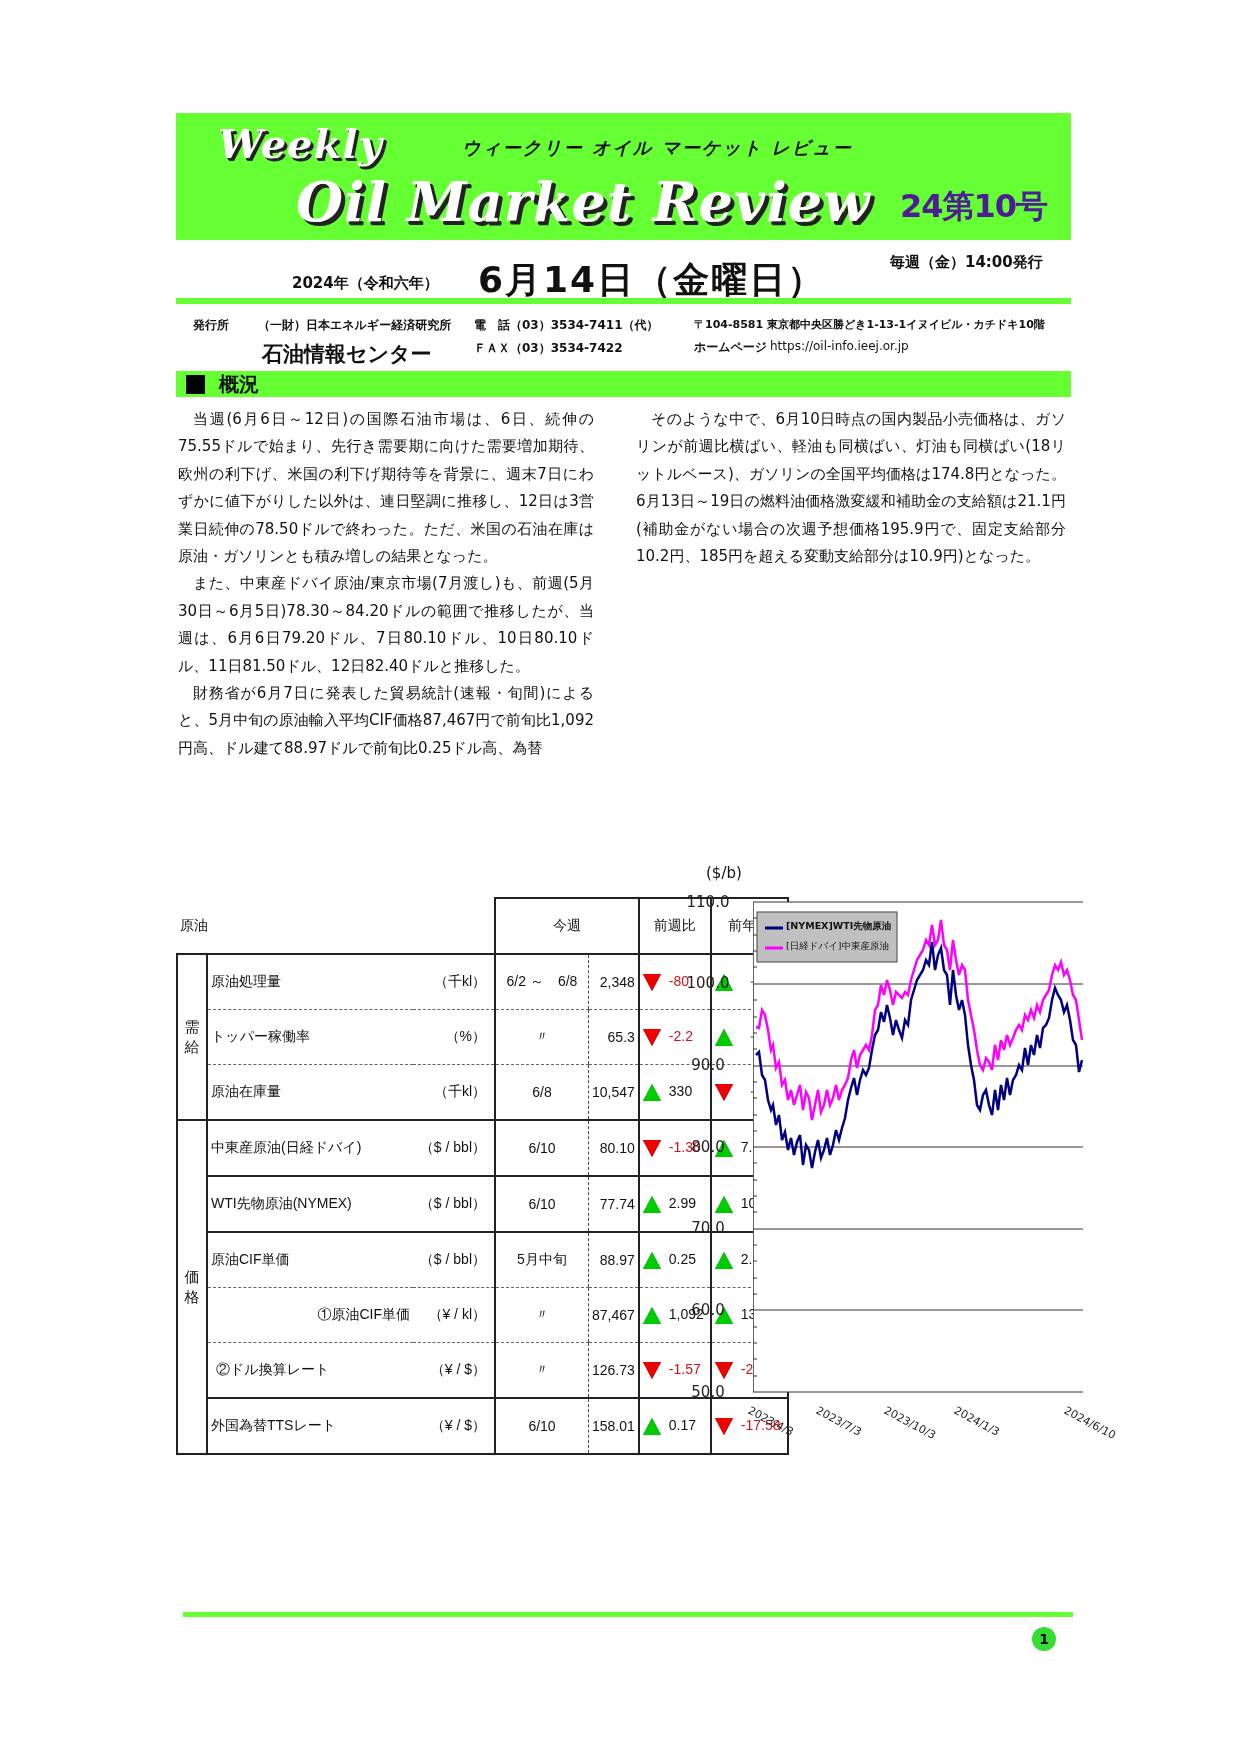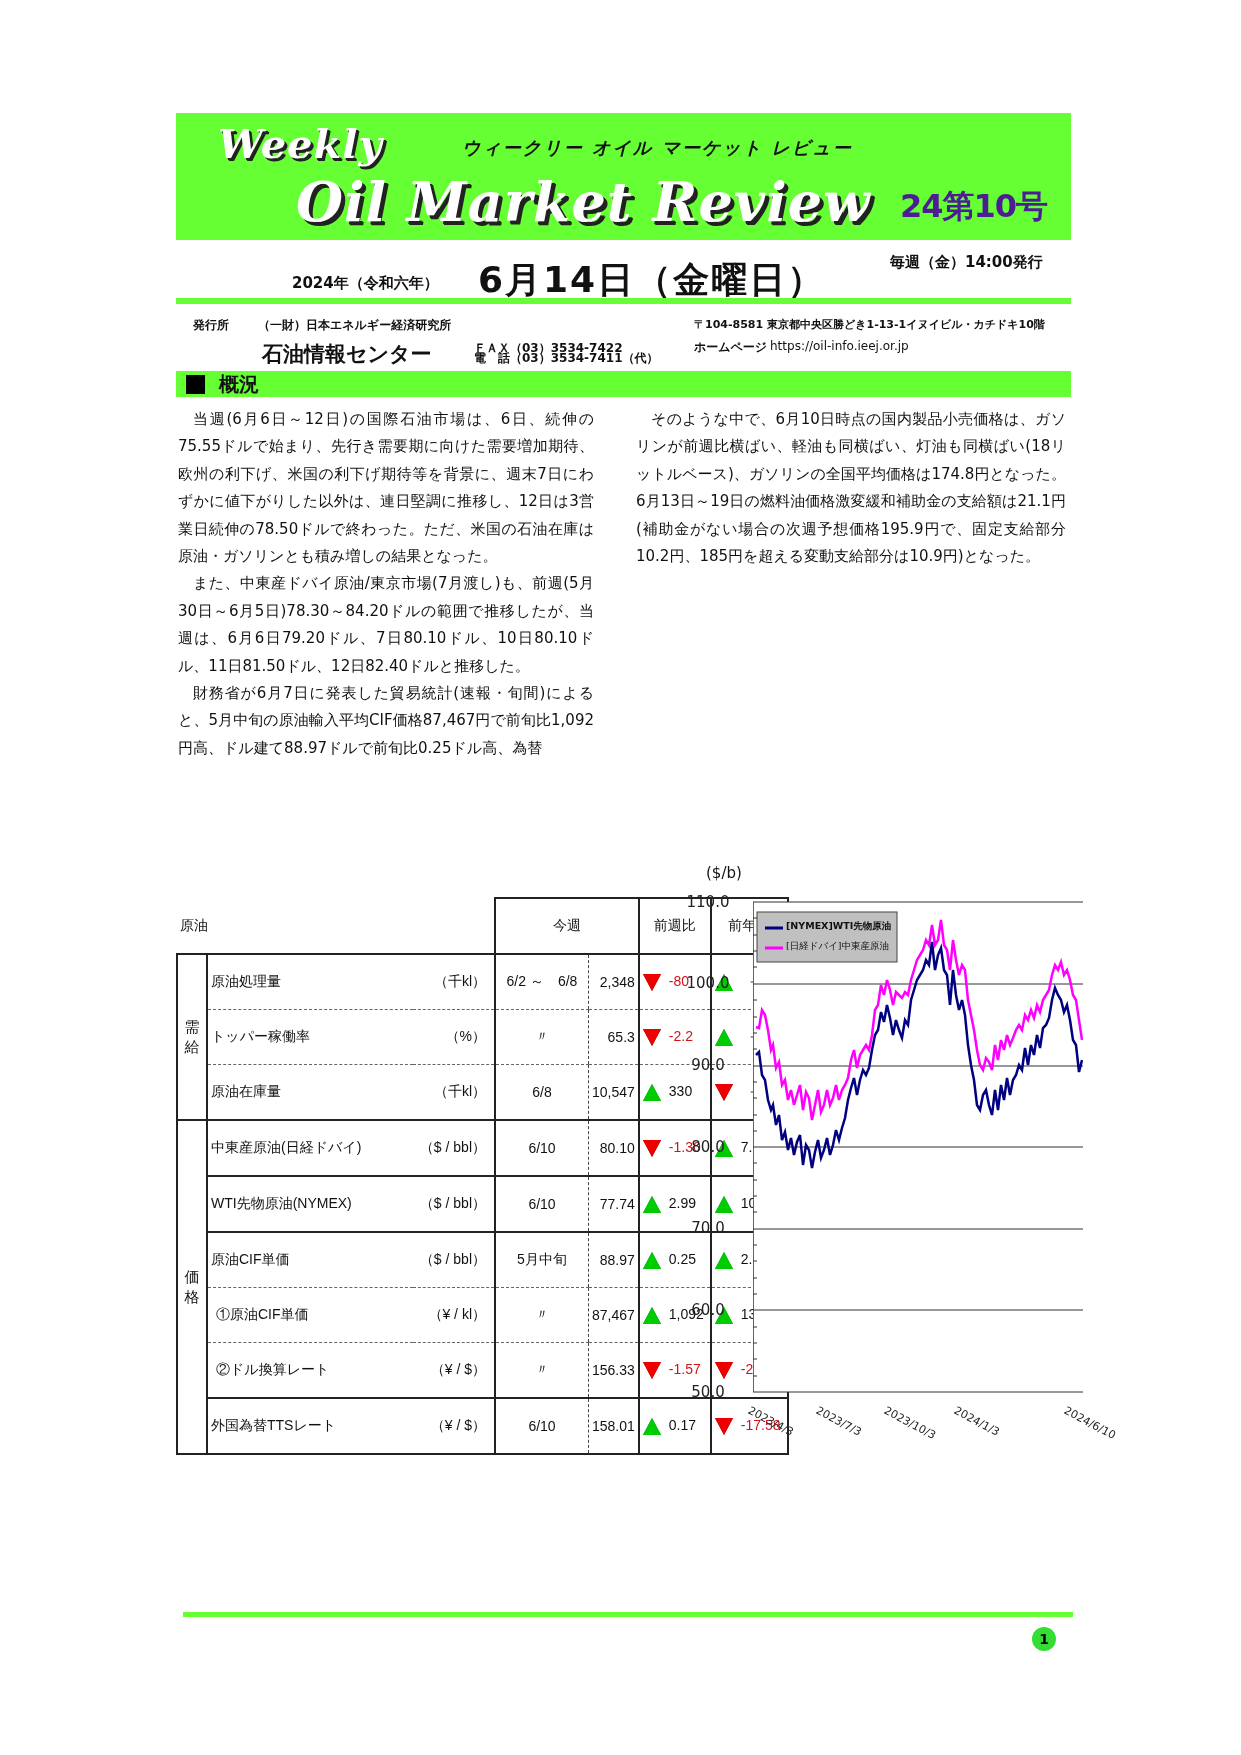"電 話（03）3534-7411（代）" div.abs { margin-top: 33px -> none }
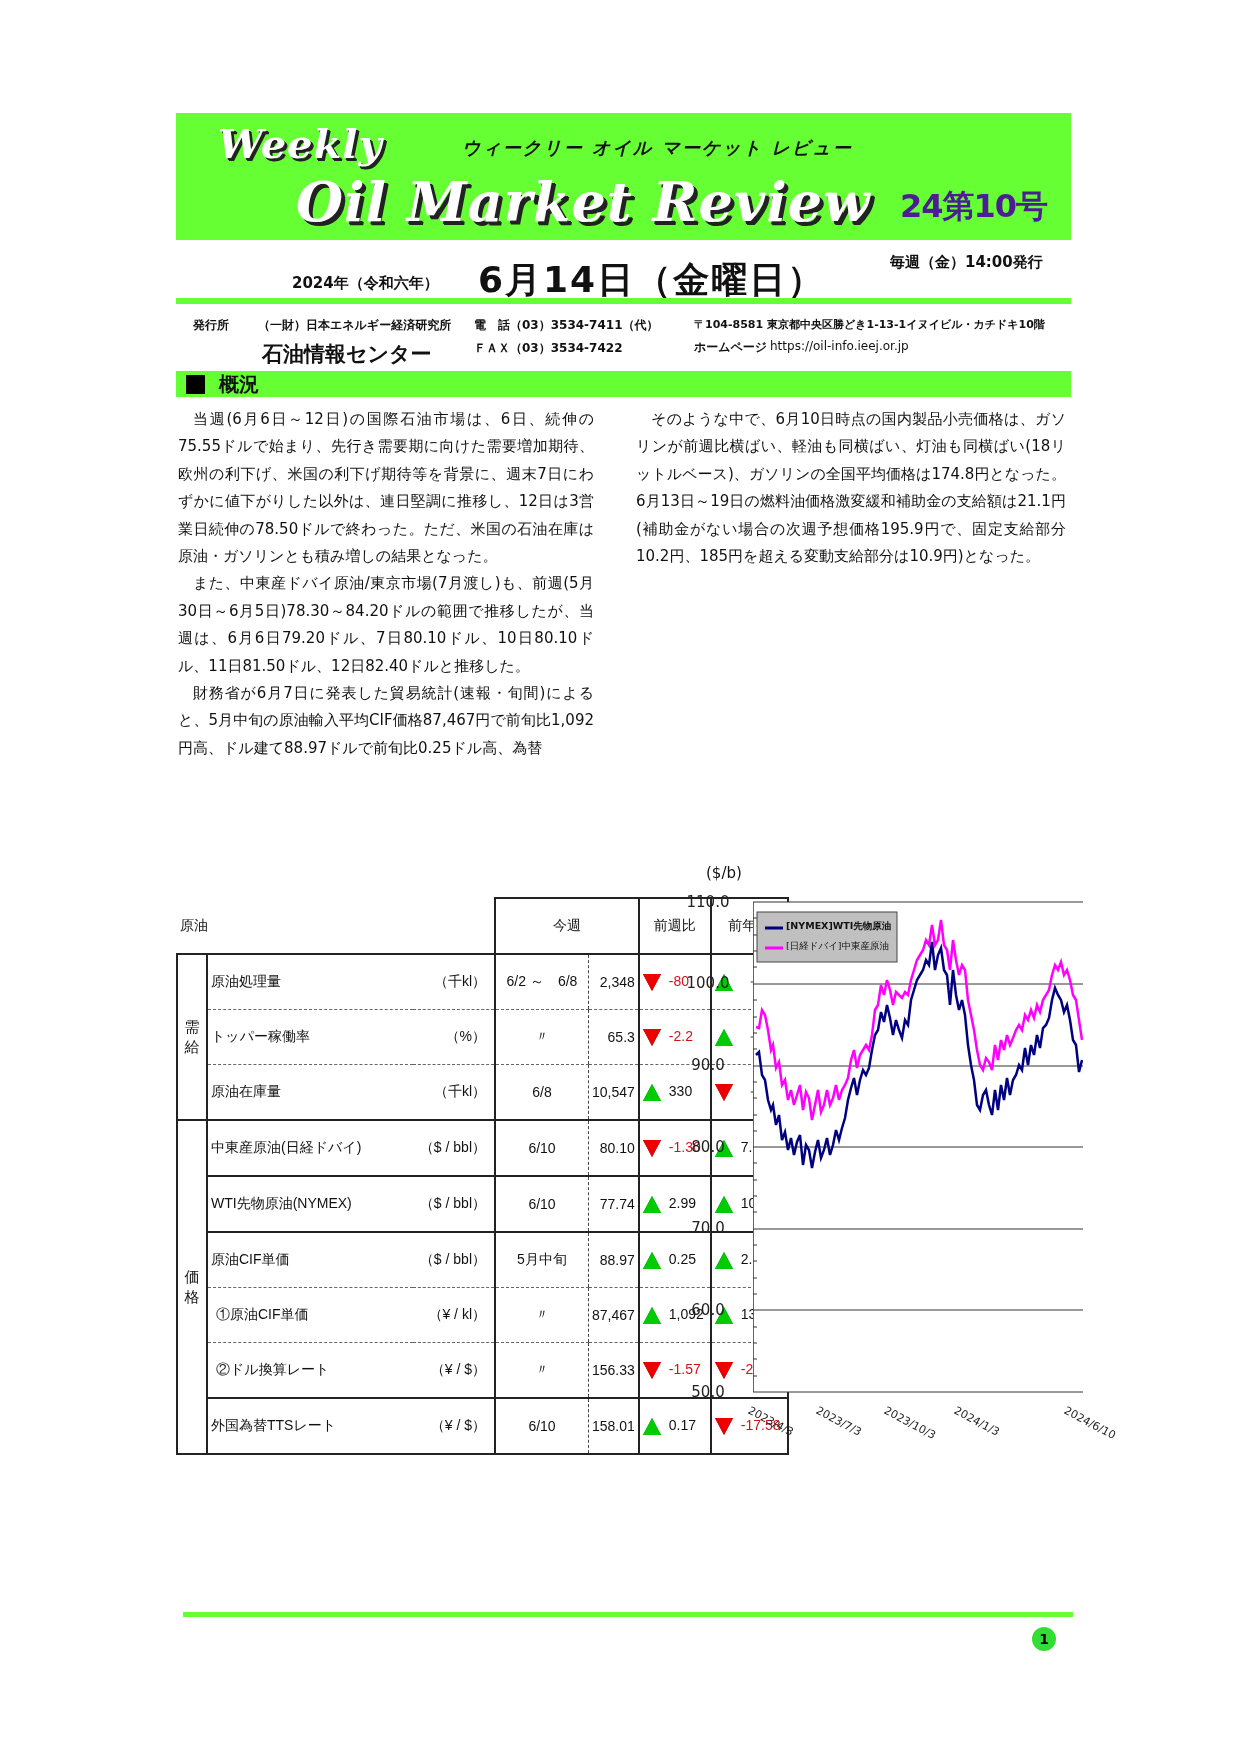"①原油CIF単価" td.name { text-align: none -> right }
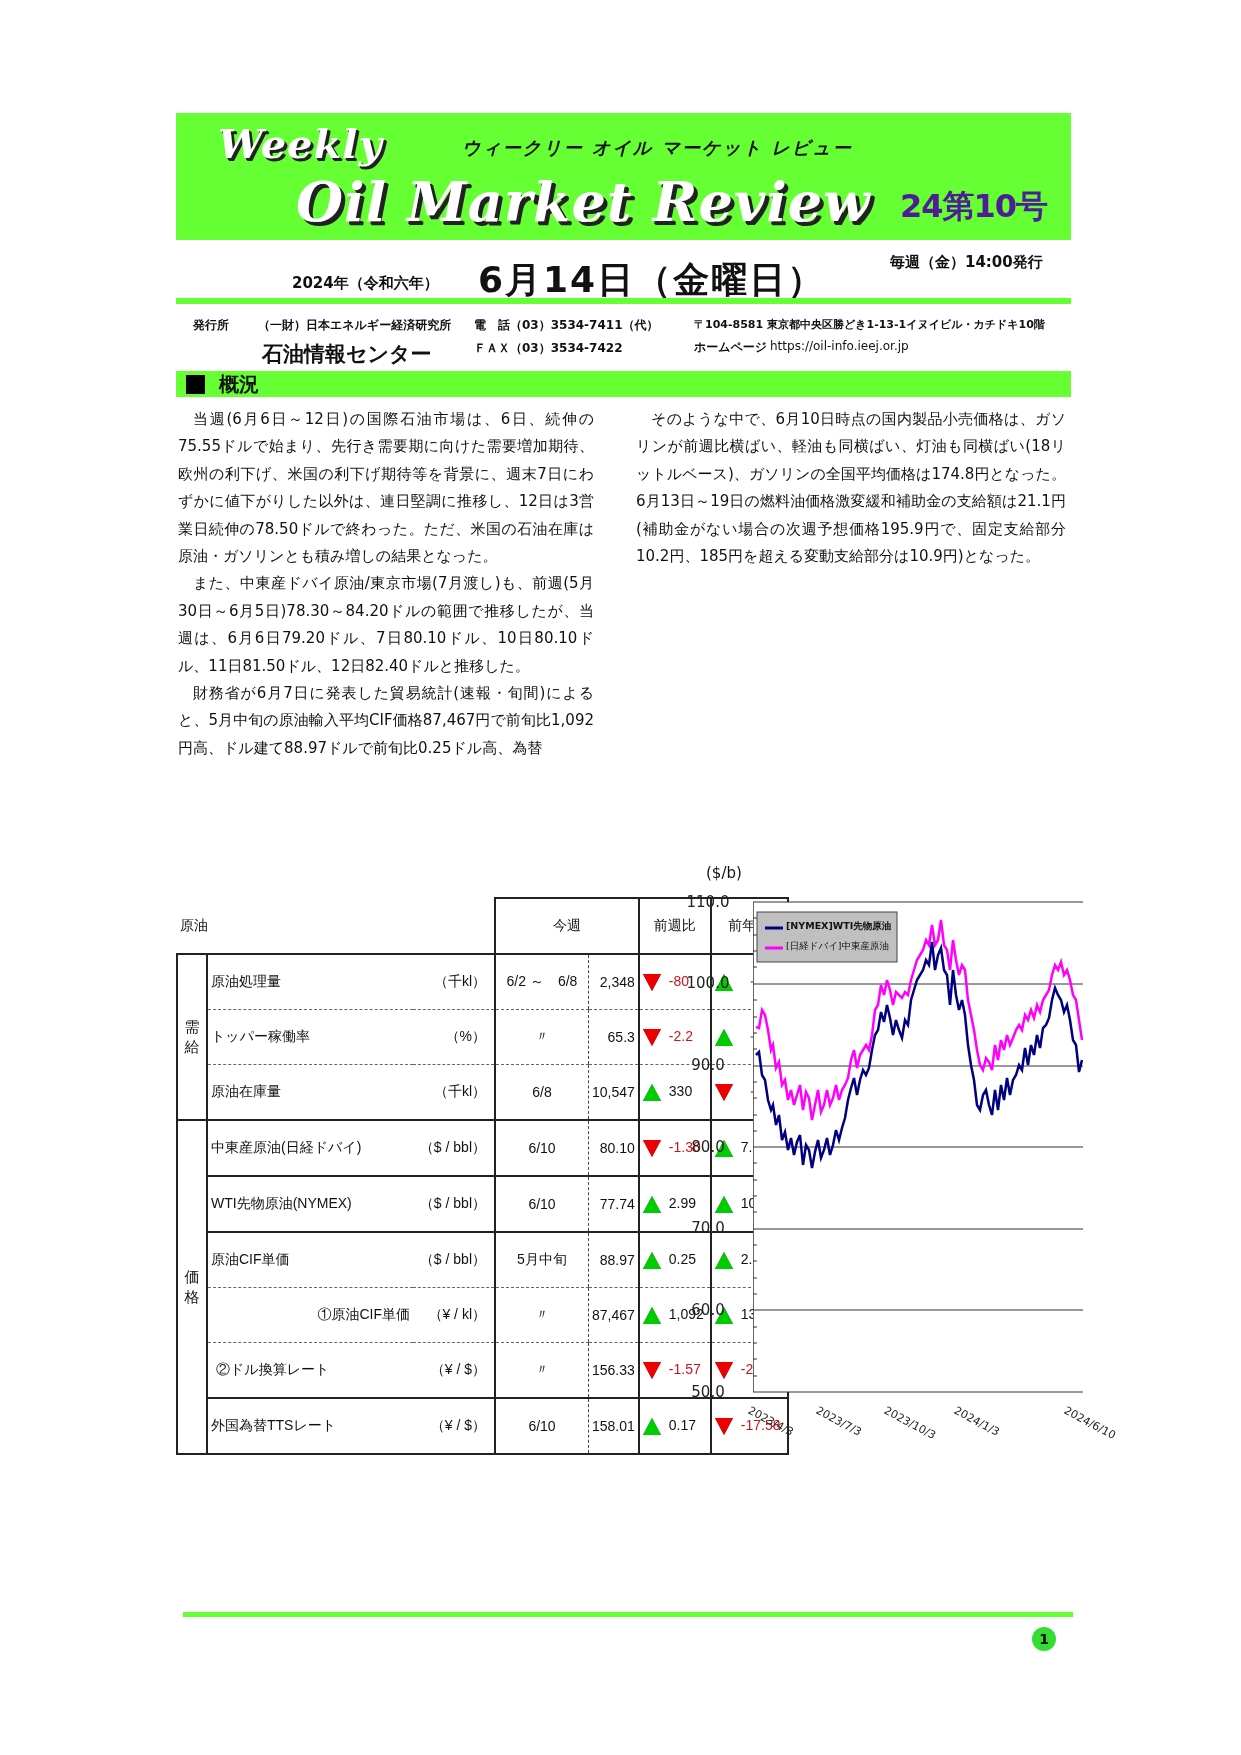"156.33" td.val { text: 156.33 -> 126.73 }
